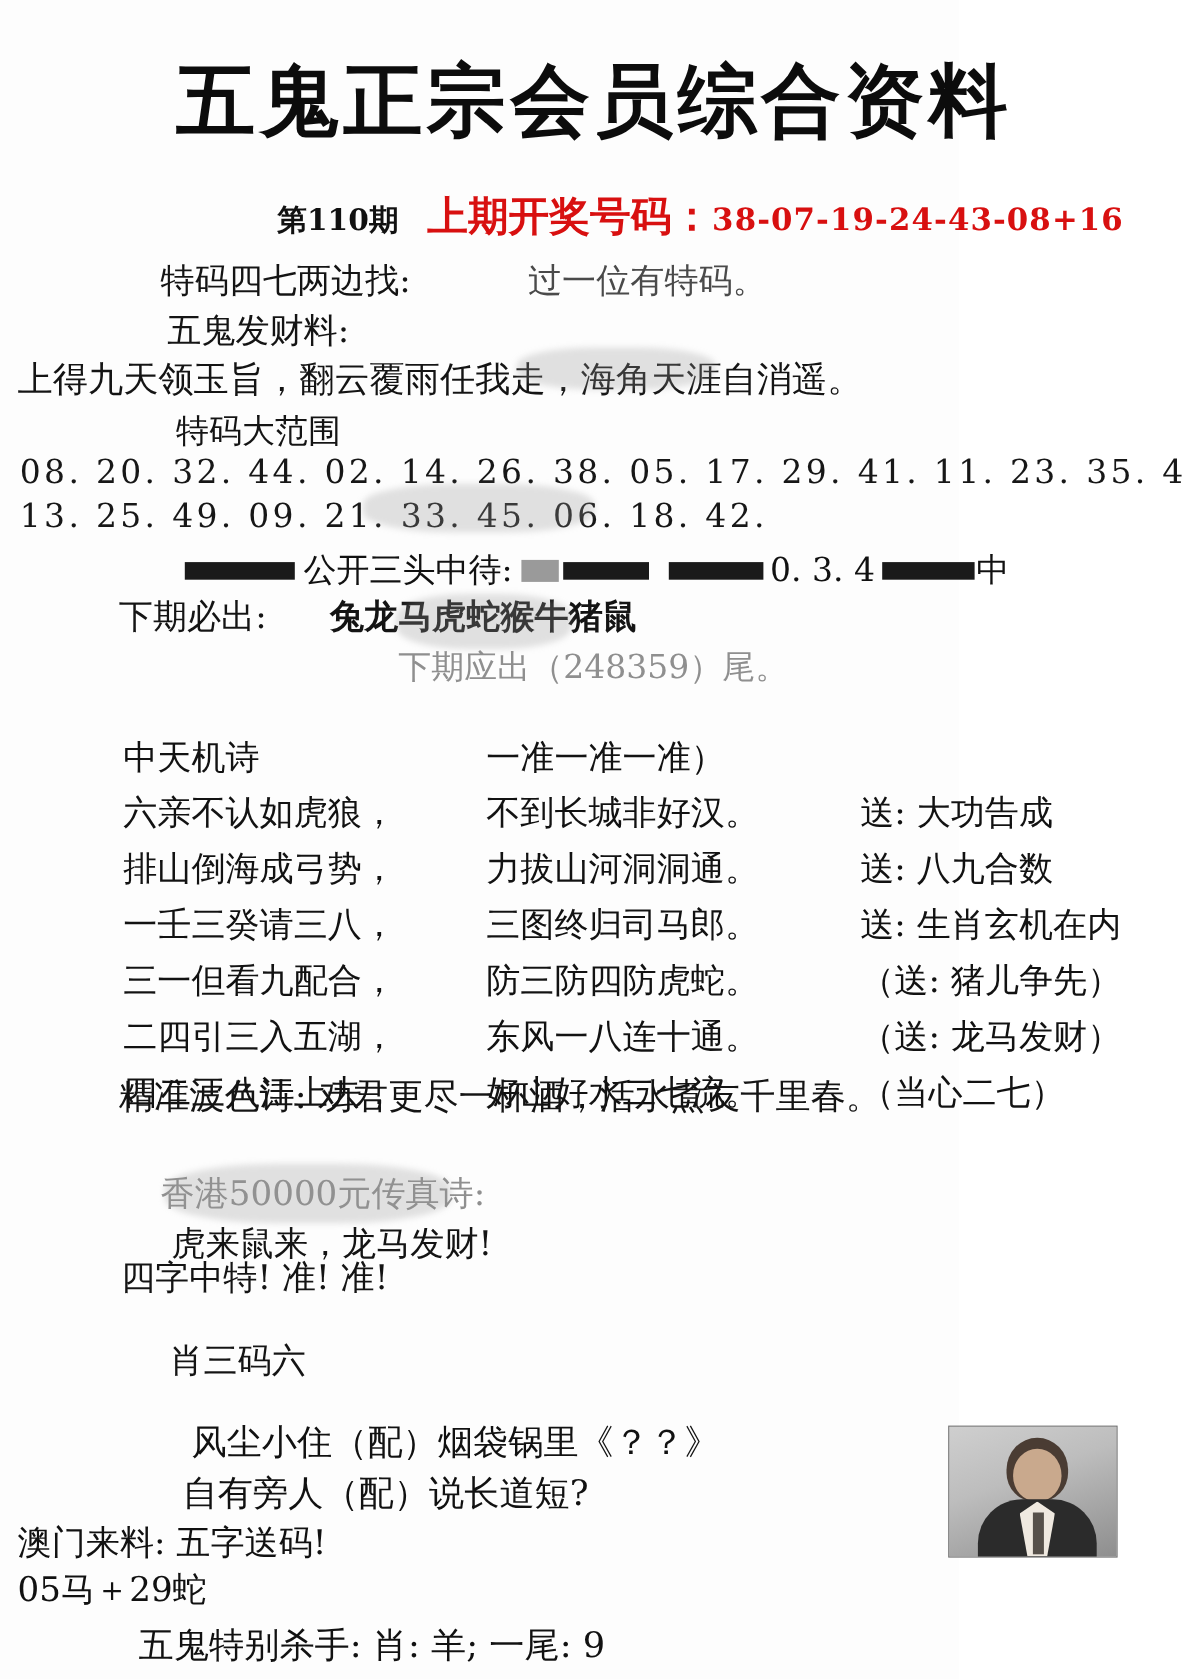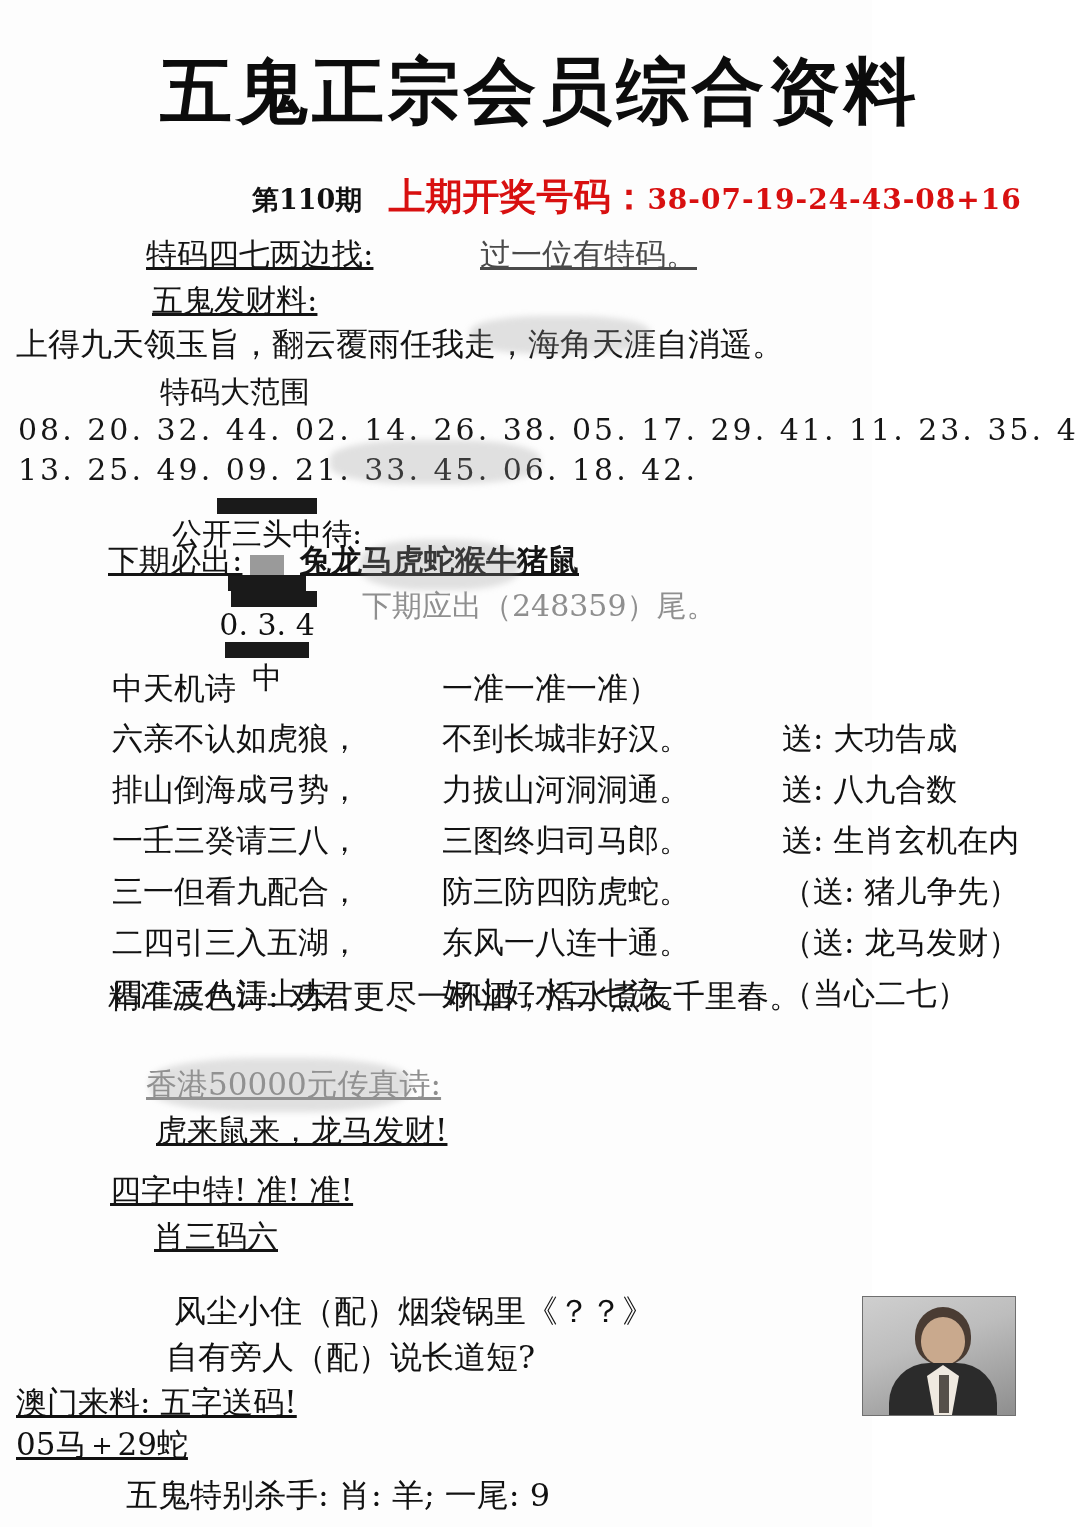"特码四七两边找:" .sz-31 { text-decoration: underline -> none }
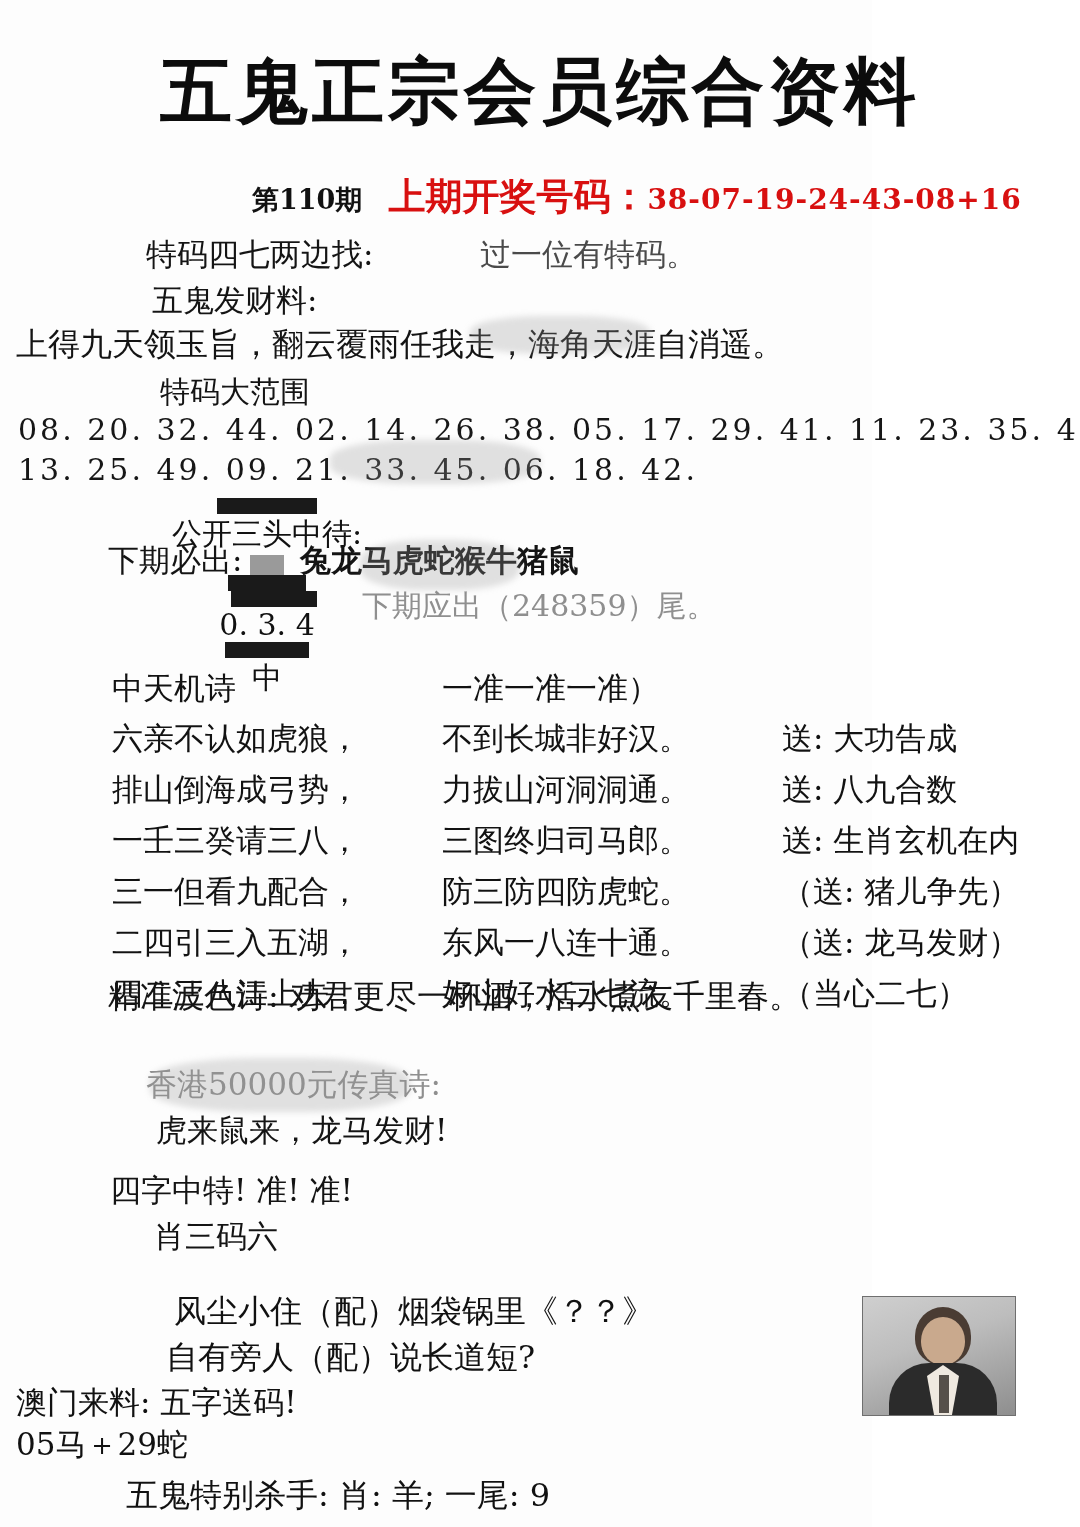"公开三头中待:" div.hidden-row { flex-direction: column -> none }
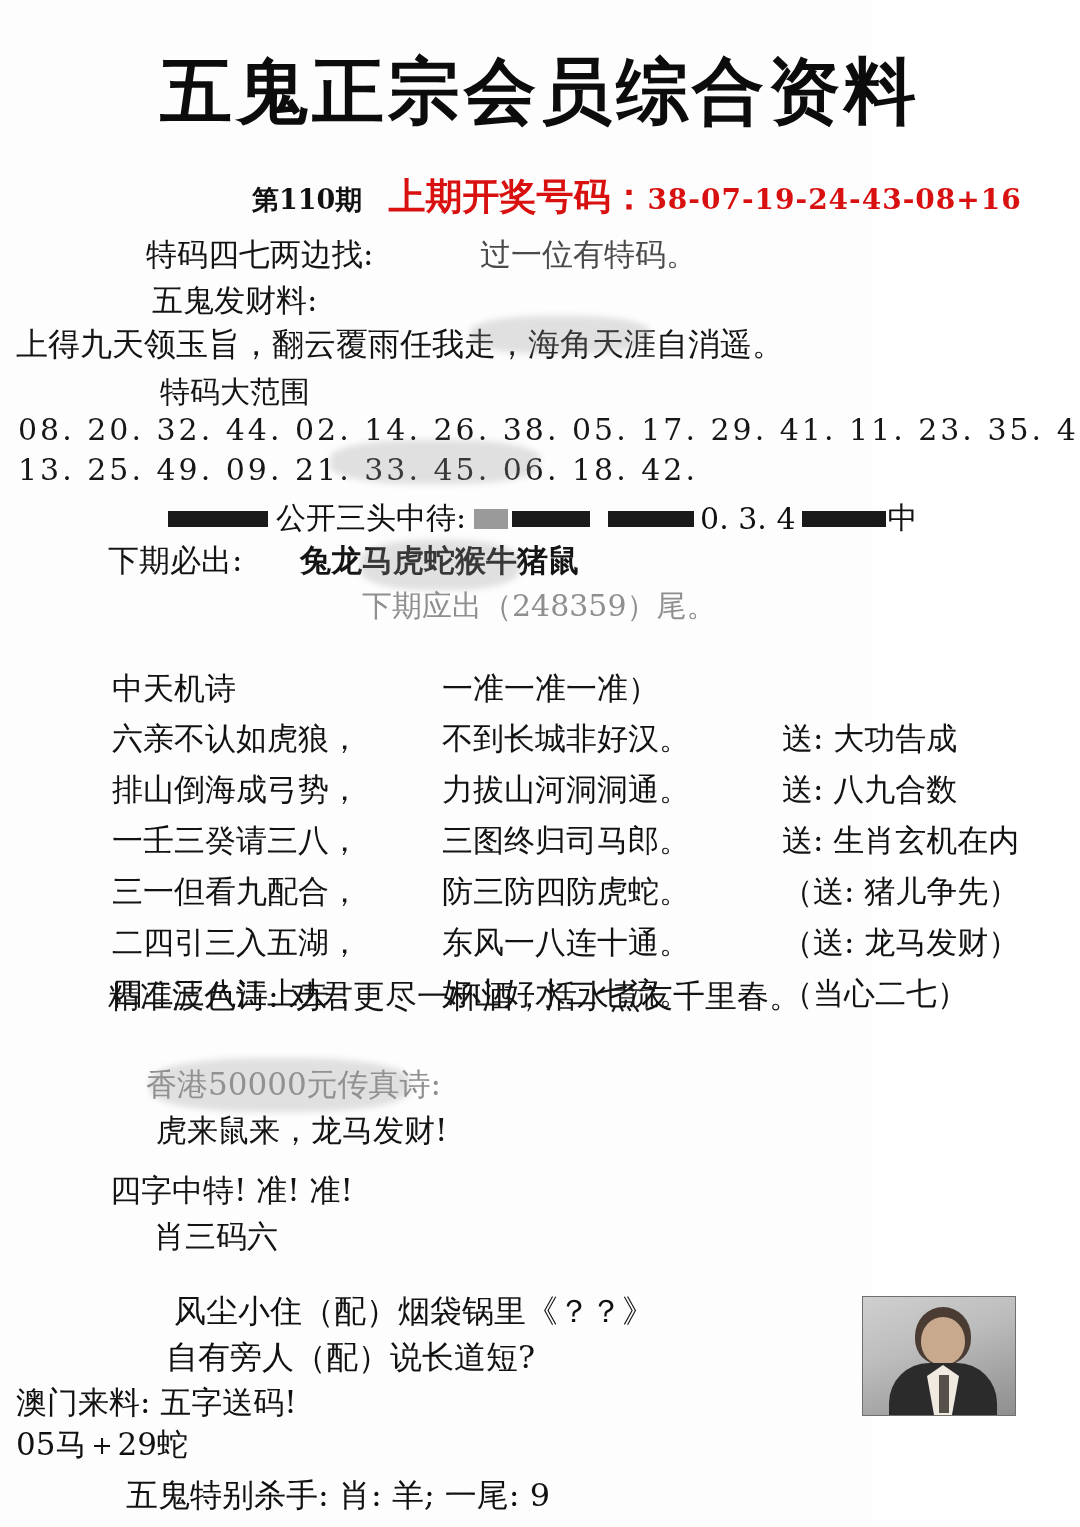"四字中特! 准! 准!" div.ln { top: 1170px -> 1141px }
